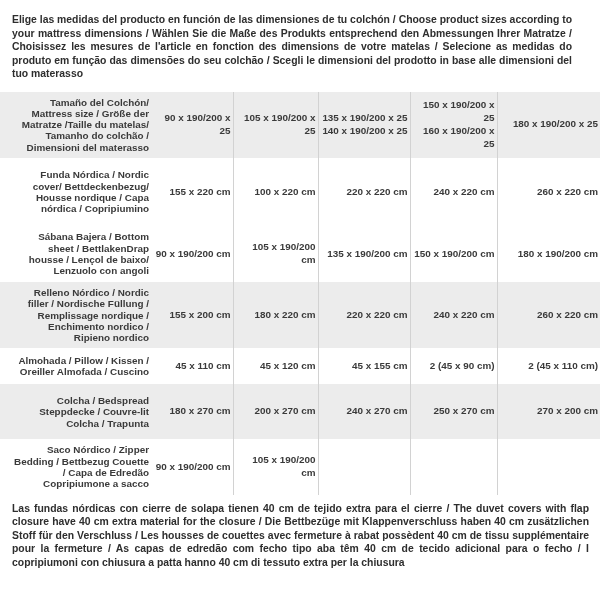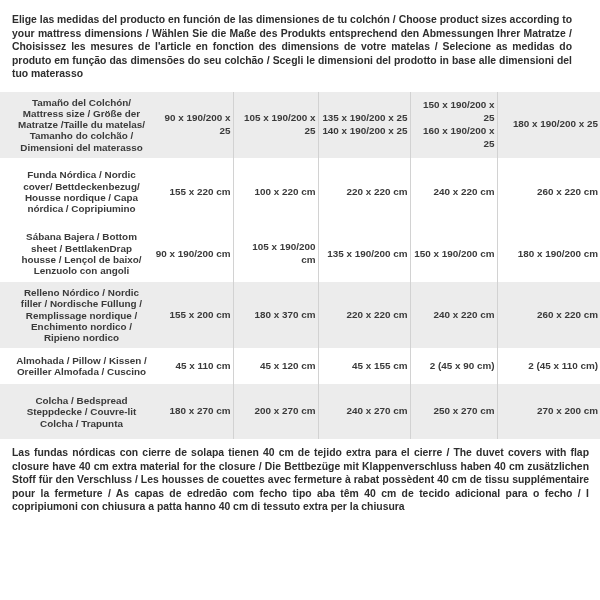"Tamaño del Colchón/ Mattress size" td.label-cell { text-align: center -> right }
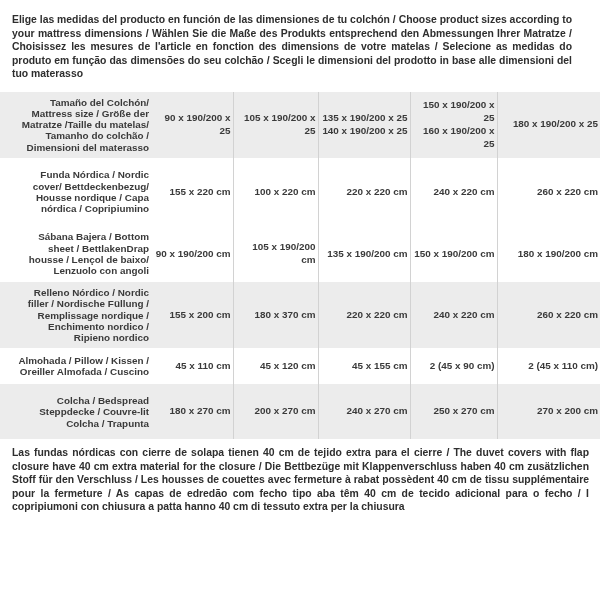"180 x 370 cm" td.val-cell { text: 370 -> 220 }
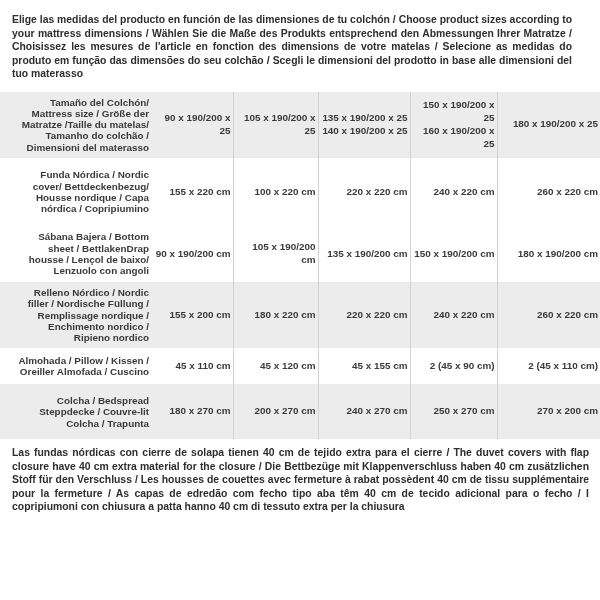"Saco Nórdico / Zipper Bedding" tr { html: none -> <tr> <td>Saco Nórdico / Zipper Bedding / Bettbezug Couette / Capa de Edredão Copripiumone a sacco</td> <td>90 x 190/200 cm</td> <td>105 x 190/200 cm</td> <td></td> <td></td> <td></td> </tr> }
